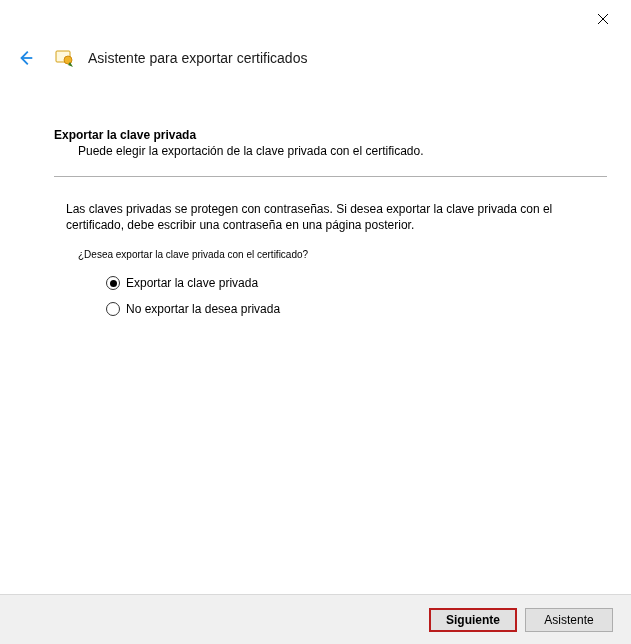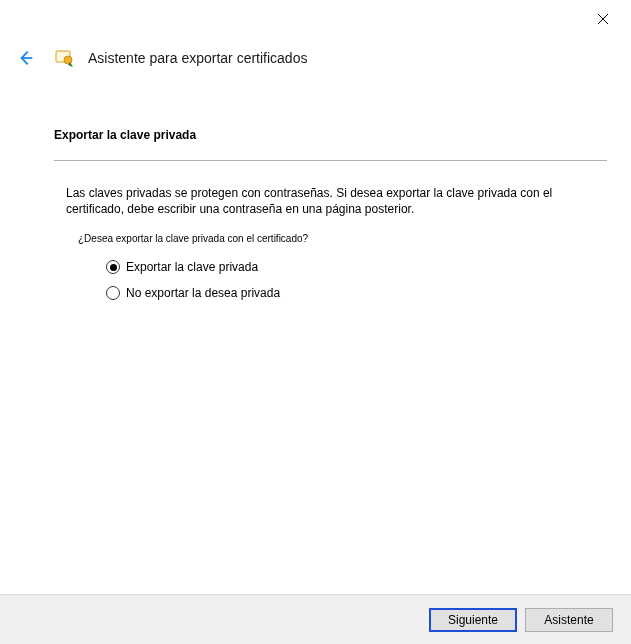"Puede elegir la exportación de" div.section-sub { html: none -> <div>Puede elegir la exportación de la clave privada con el certificado.</div> }
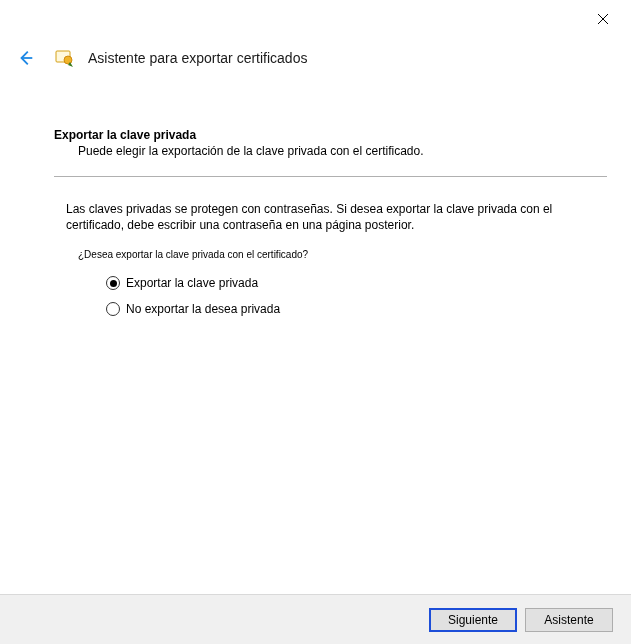"Siguiente" .btn.primary { border: 2px solid #1d4ed8 -> 2px solid #b91c1c; font-weight: none -> bold }
